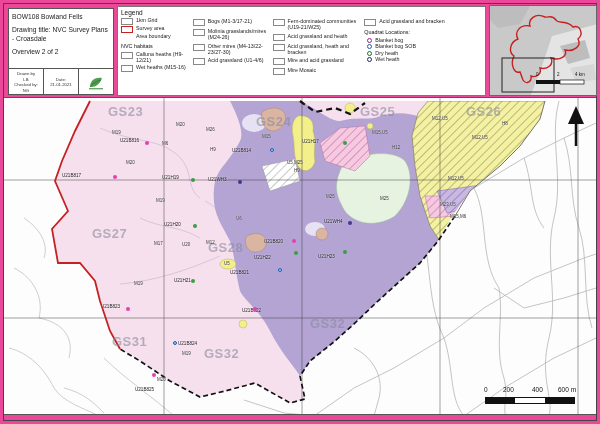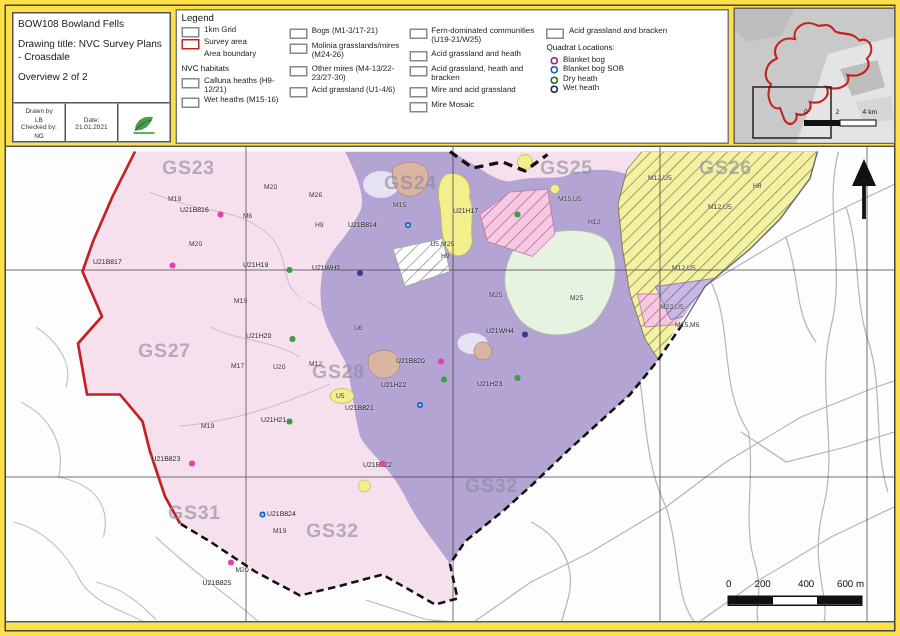"GS23" #page { background: #fde047 -> #ec4899 }
